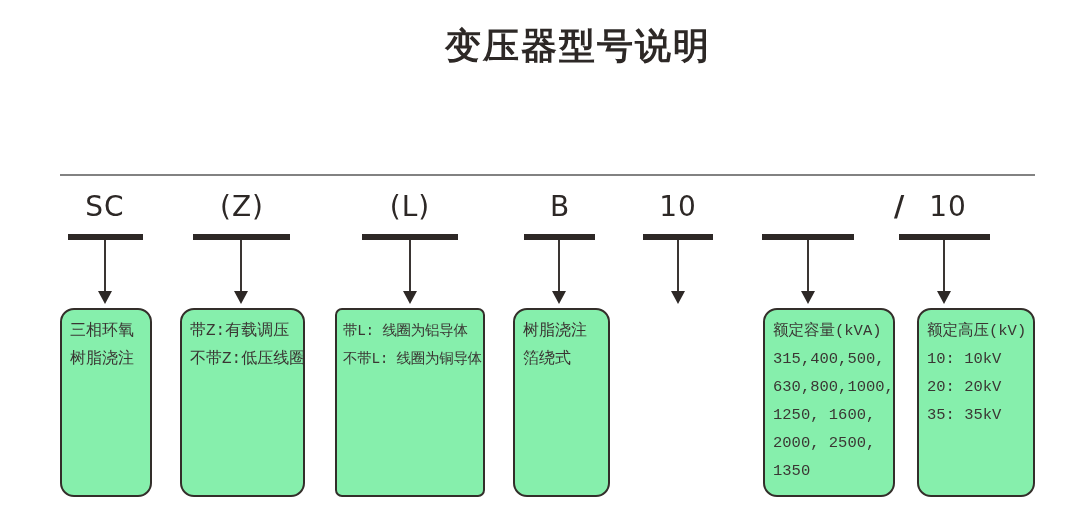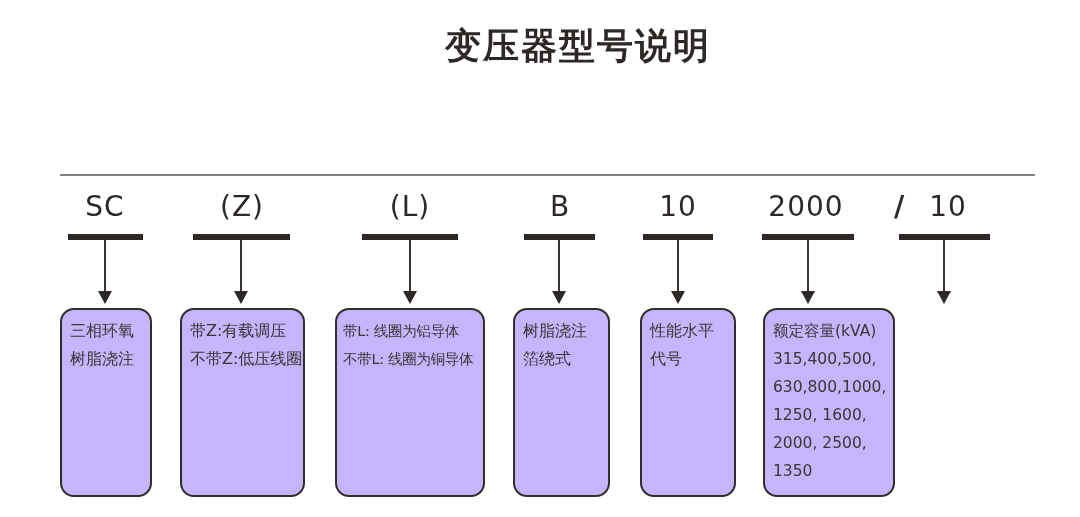"2000" div.code { html: <div>2000</div> -> none }
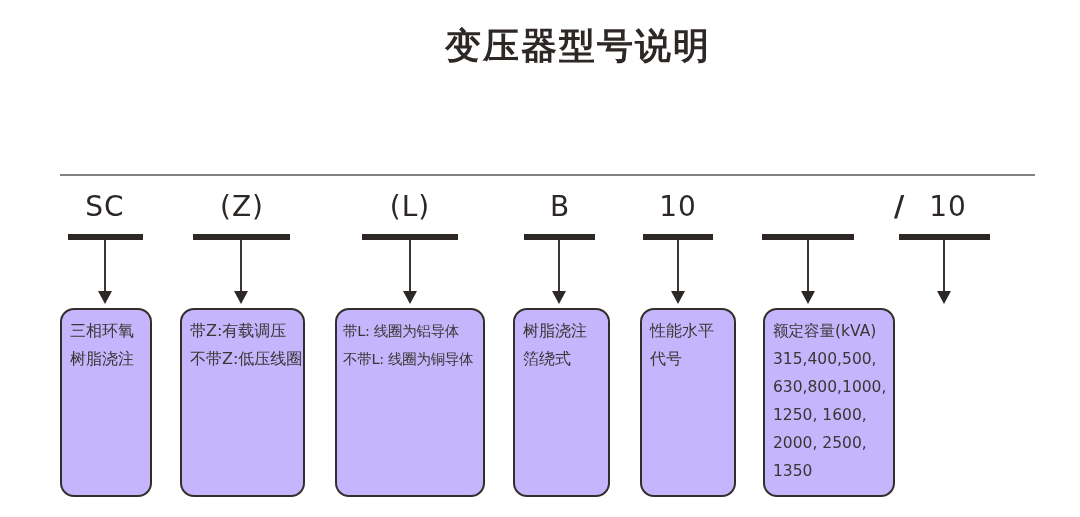"三相环氧" .box { background: #c4b5fd -> #86efac; font-family: none -> Liberation Mono, monospace }
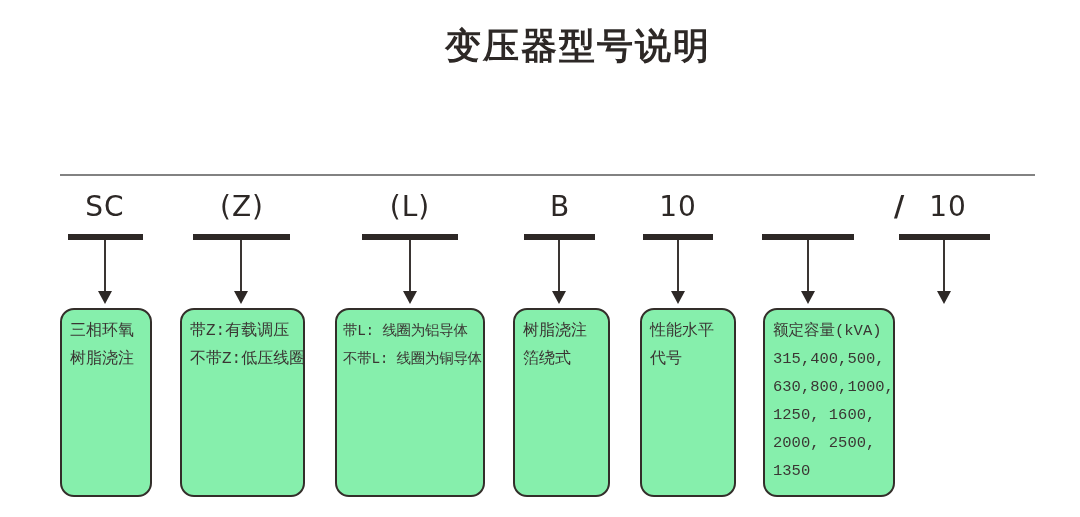"带L: 线圈为铝导体" .box.tight { border-radius: none -> 7px }
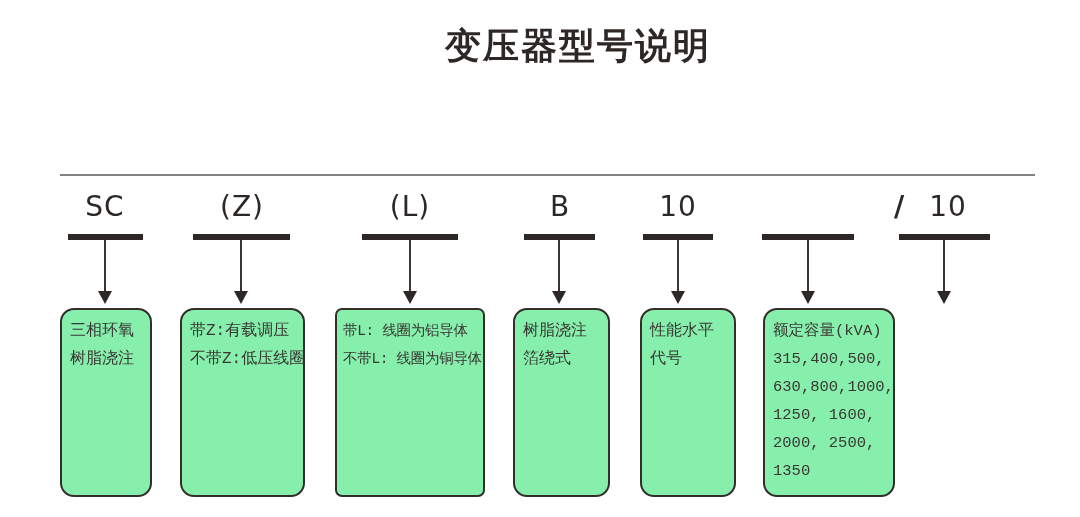"性能水平" div.box { html: <div>性能水平 代号</div> -> none }
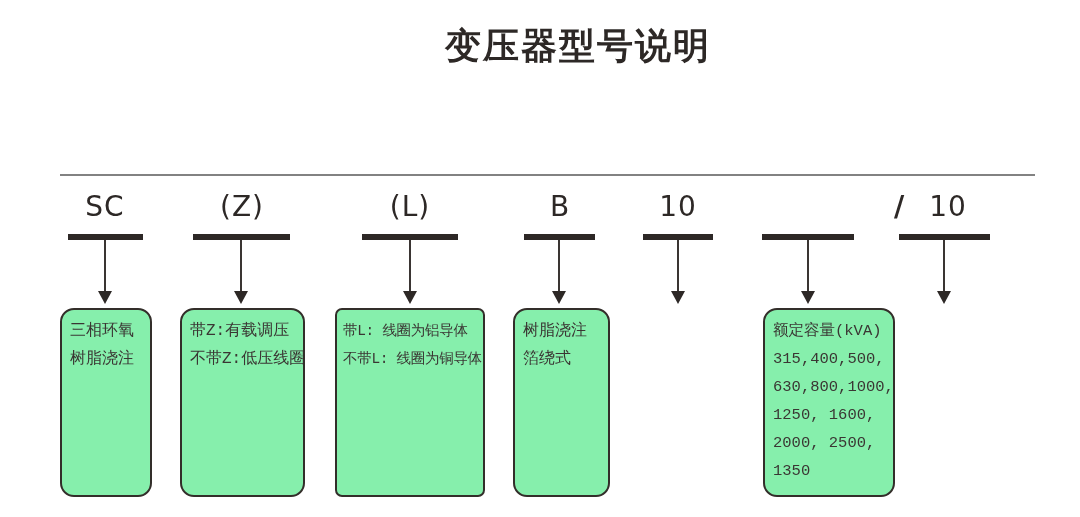"额定高压(kV)" div.box { html: none -> <div>额定高压(kV) 10: 10kV 20: 20kV 35: 35kV</div> }
